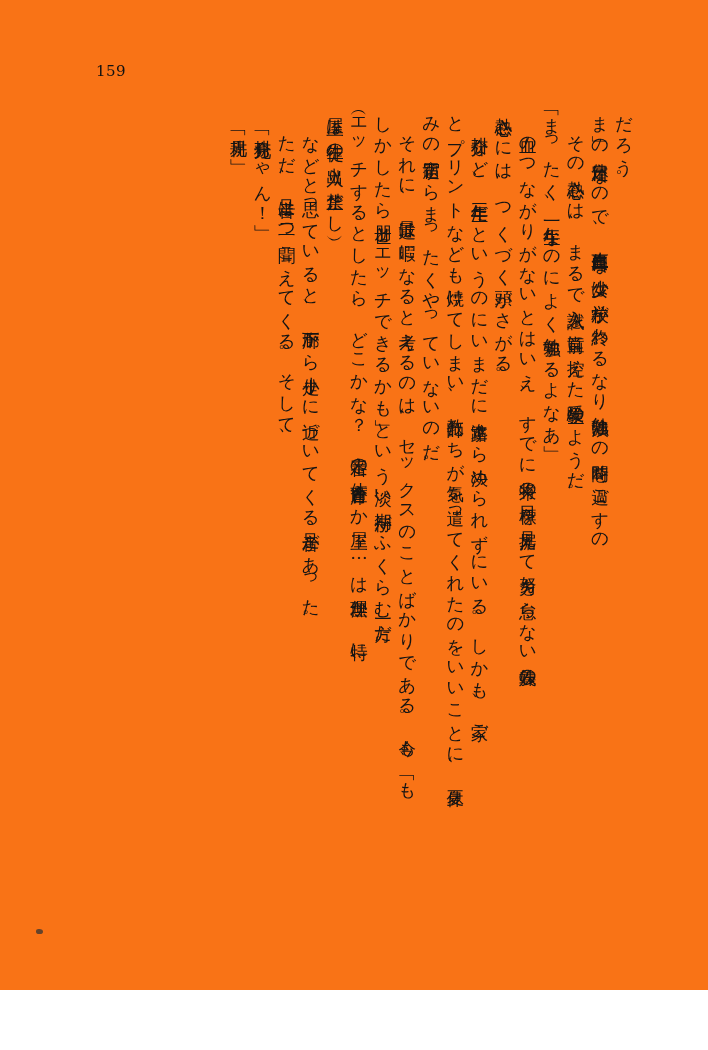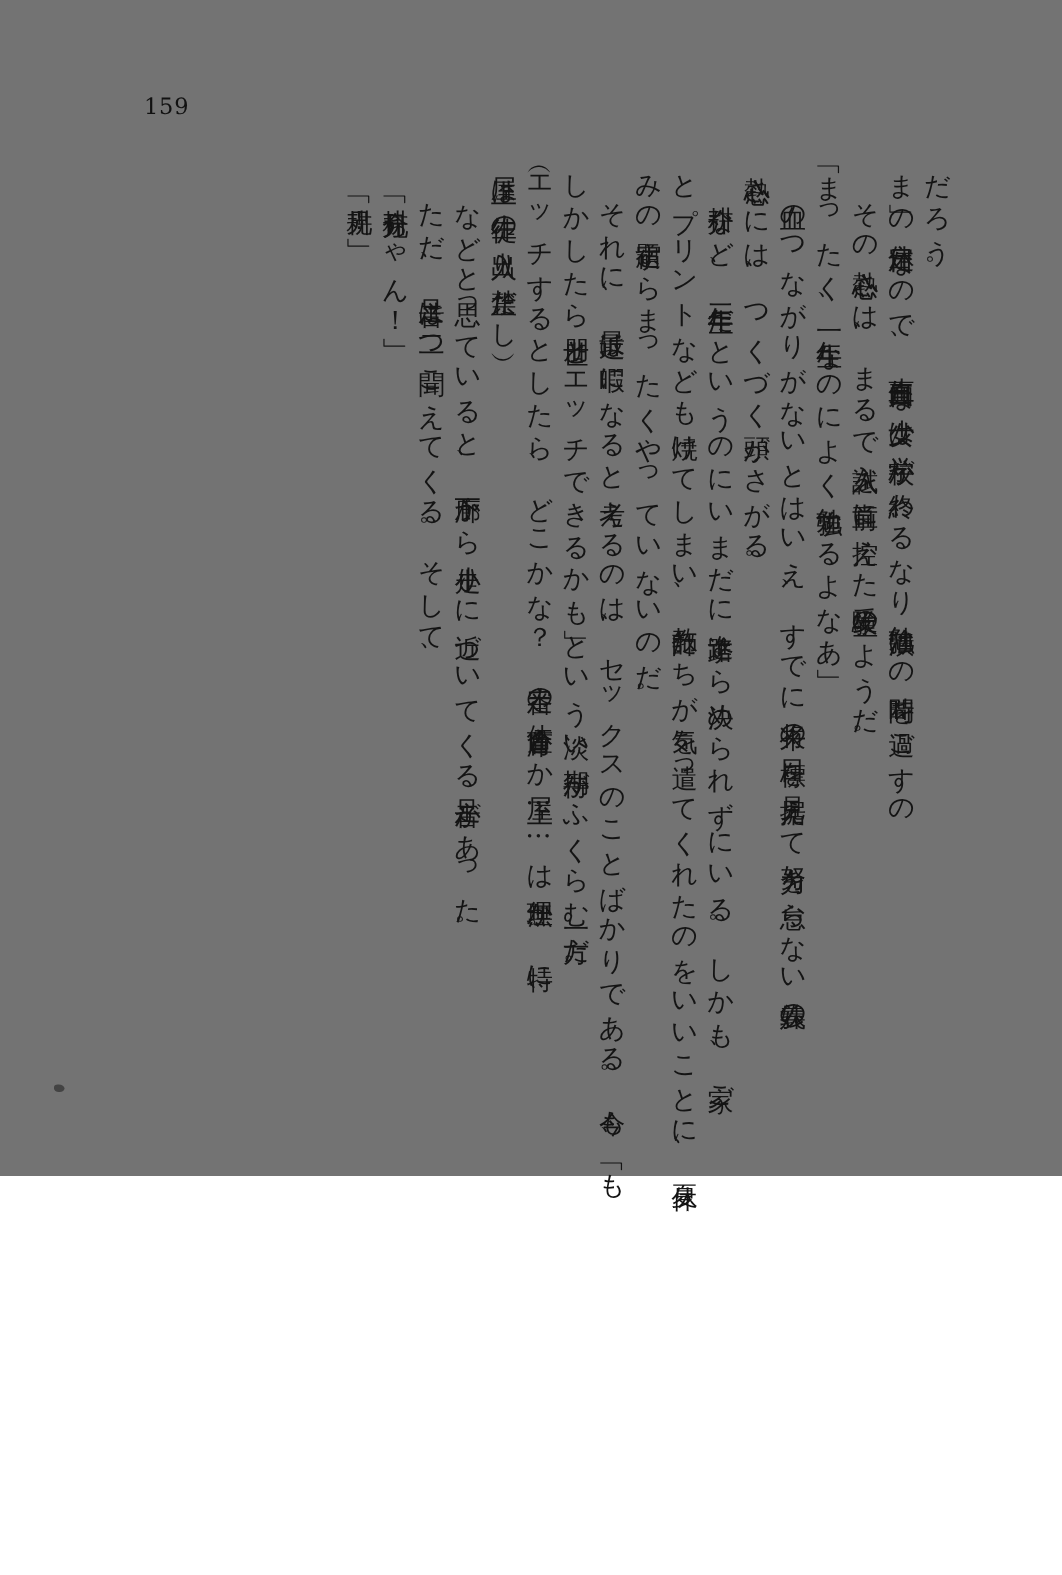"159" .page { background: #737373 -> #f97316; height: 784px -> 990px }
